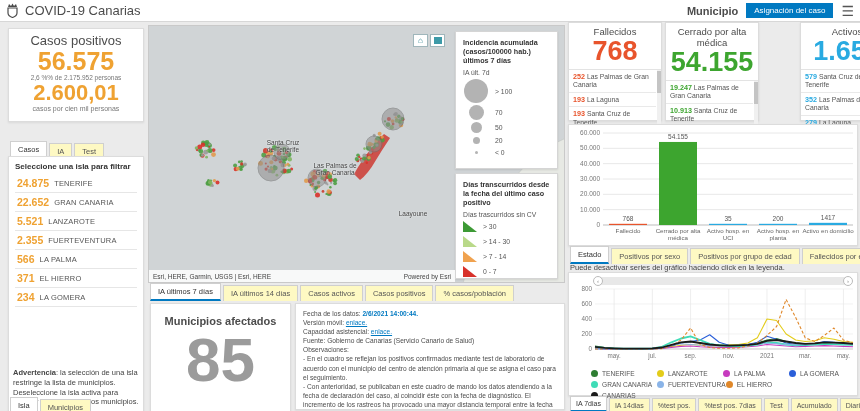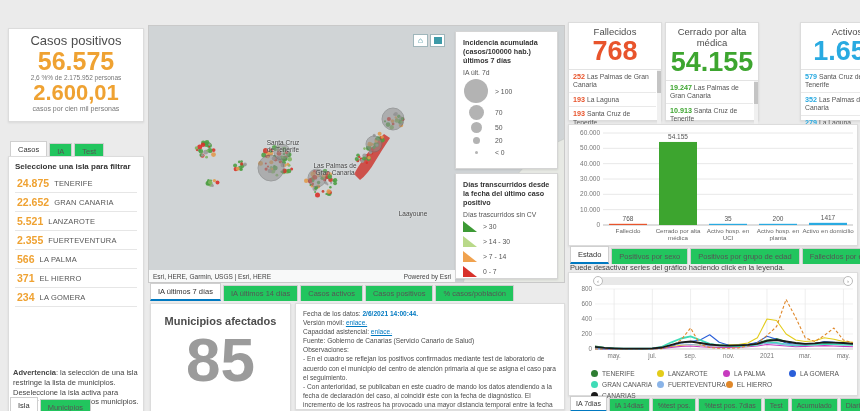"COVID-19 Canarias" div { html: none -> <div> <svg> <path></path> <path></path> </svg> <span>COVID-19 Canarias</span> <div> <span>Municipio</span> <button>Asignación del caso</button> <span>☰</span> </div> </div> }
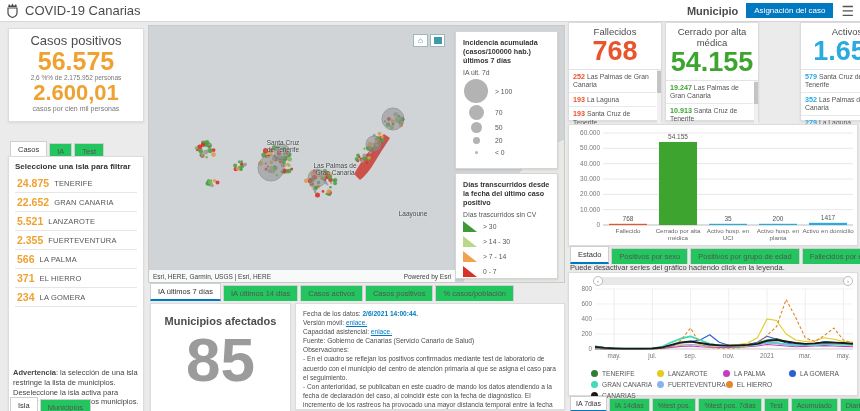"IA" .tab { background: #22c55e -> #fef9c3 }
